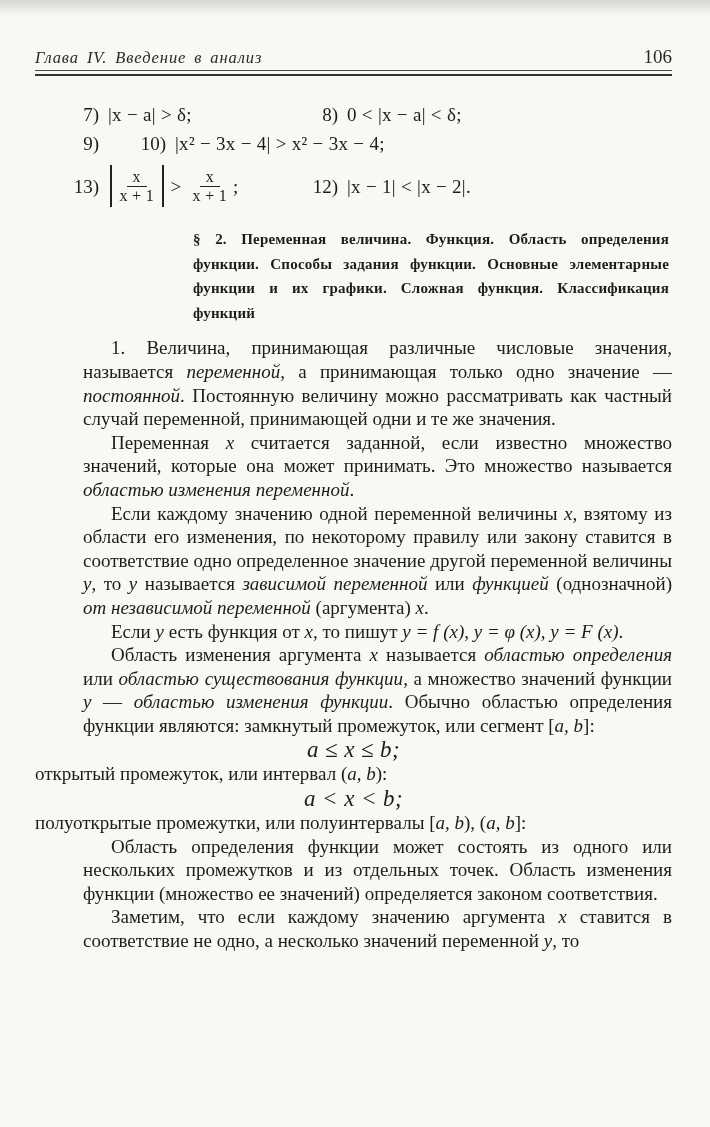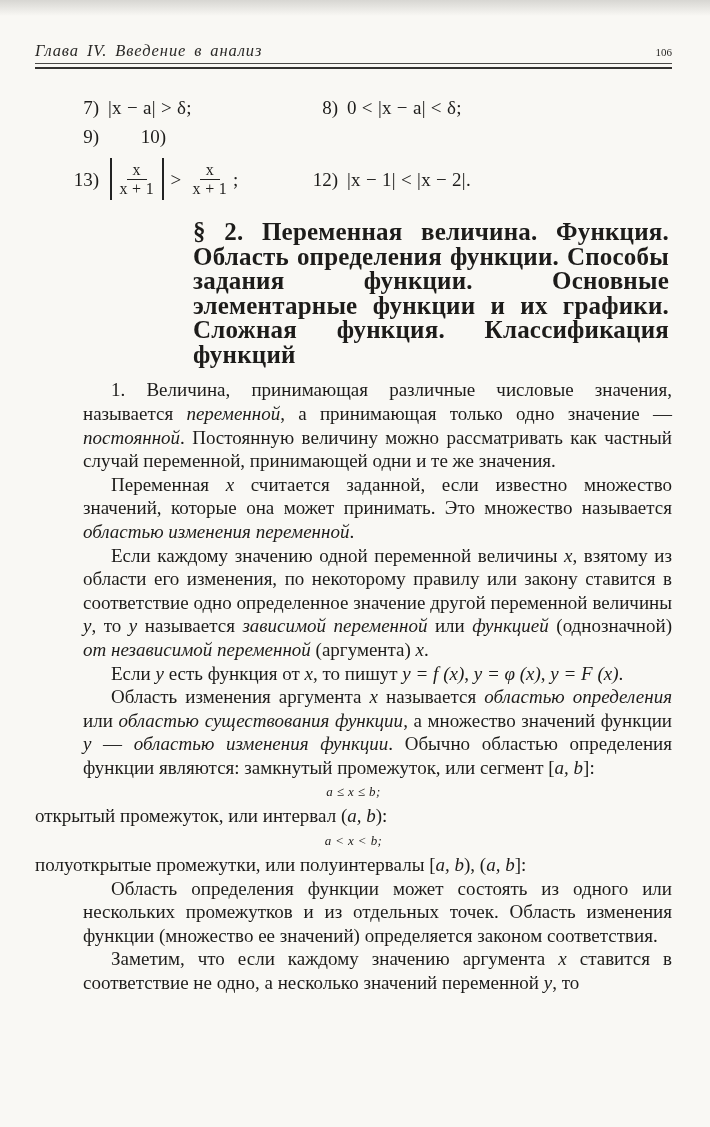"106" .pagenum { font-size: 11px -> 19px }
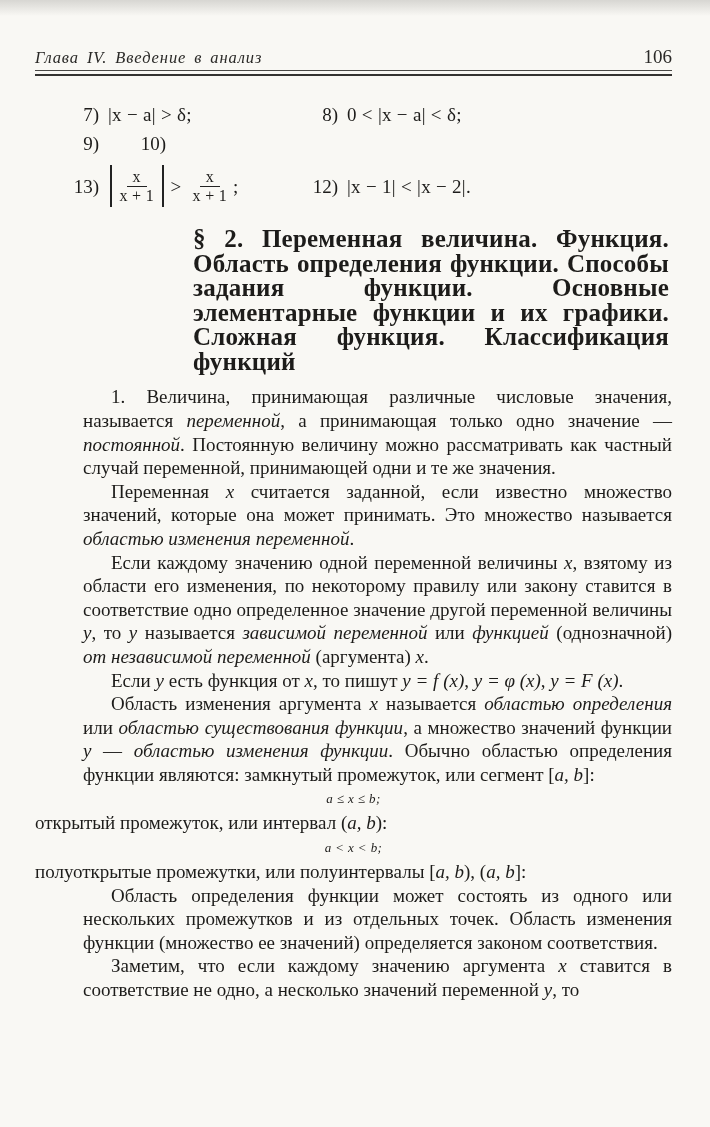"|x² − 3x − 4|" span.math { html: none -> <span>|x² − 3x − 4| &gt; x² − 3x − 4;</span> }
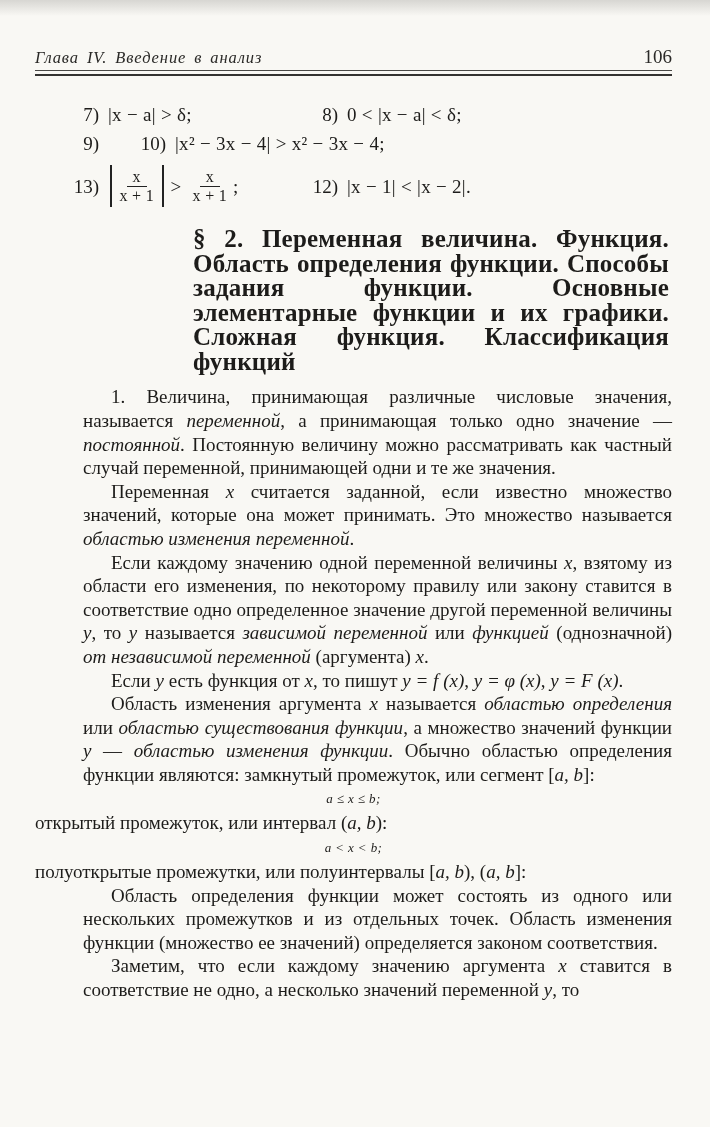"§ 2. Переменная величина. Функция." .heading { font-size: 25px -> 15px }
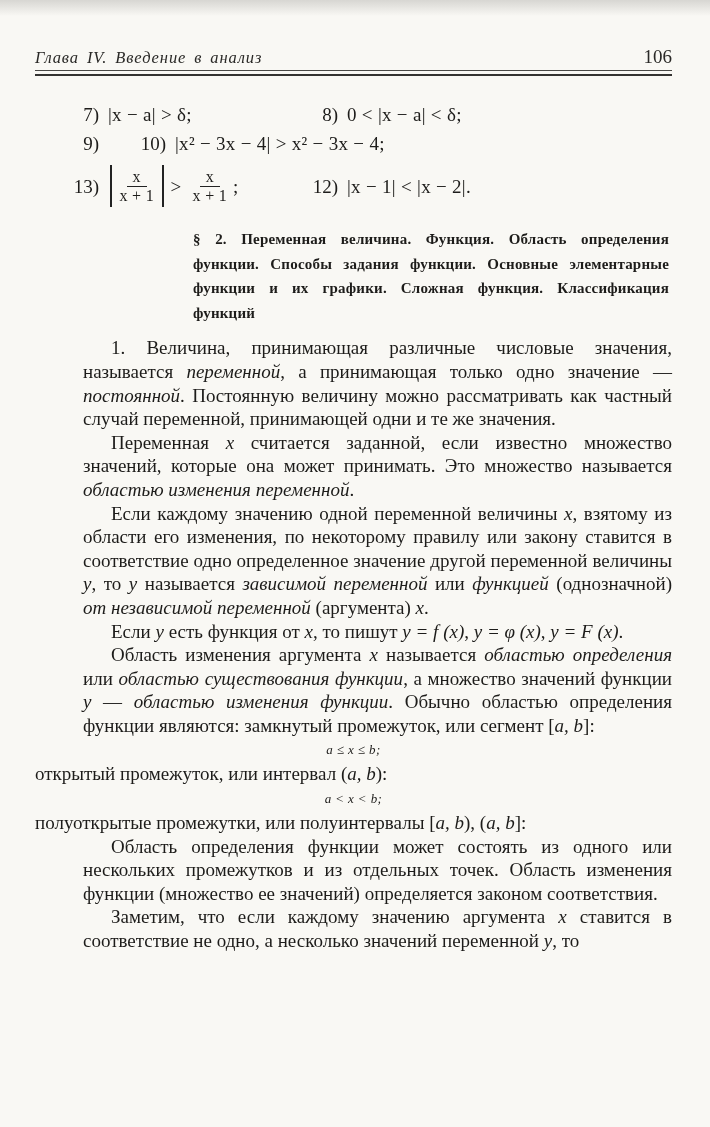"a ≤ x ≤ b;" .formula { font-size: 13px -> 23px }
